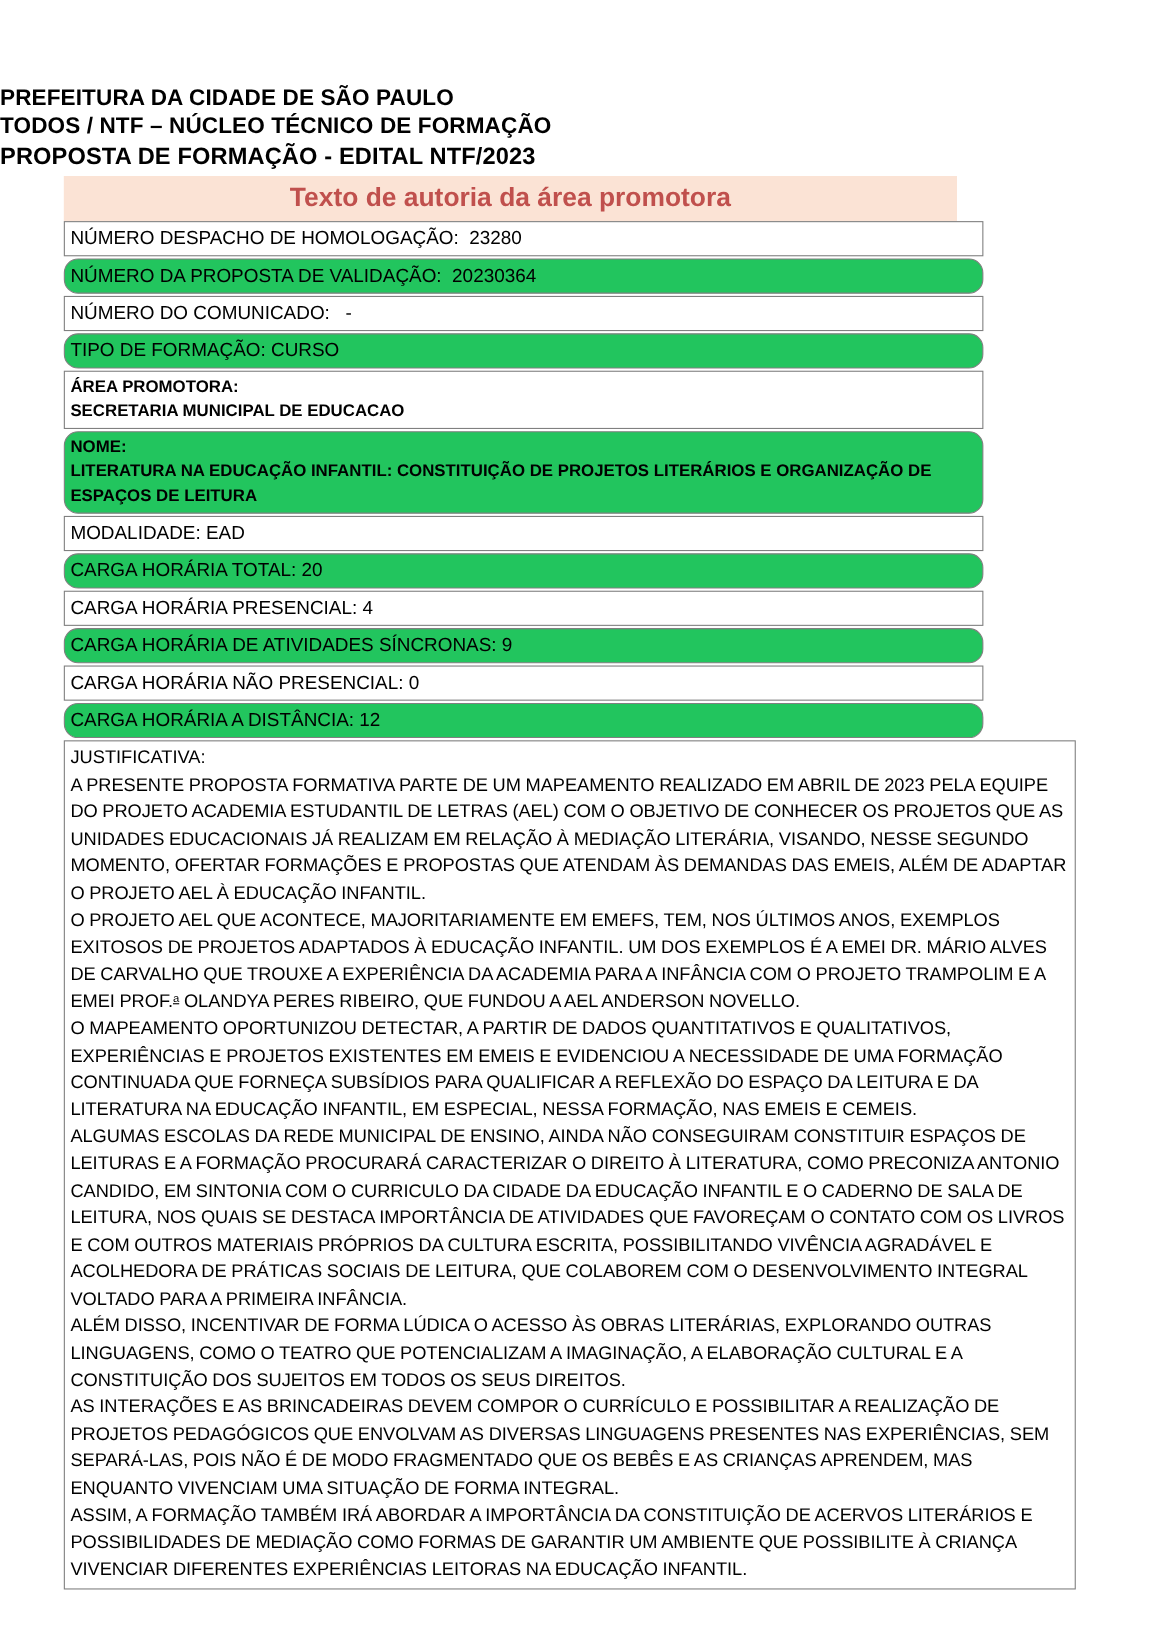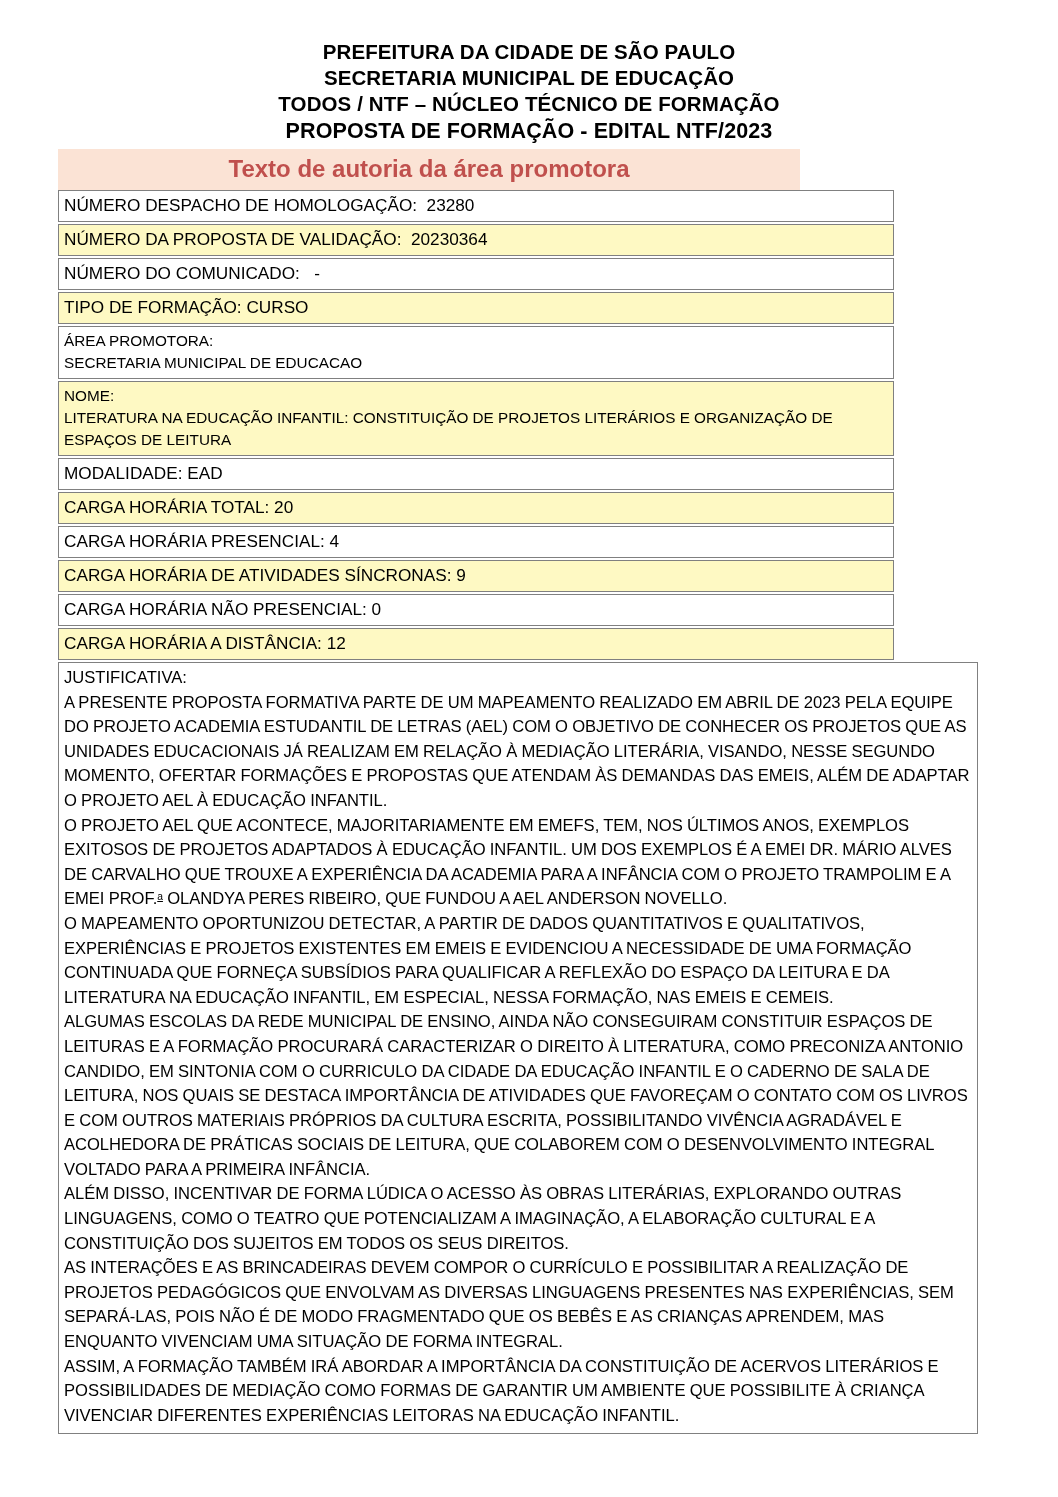"PREFEITURA DA CIDADE DE SÃO" .doc-header { padding-top: 39px -> 76px; text-align: center -> none }
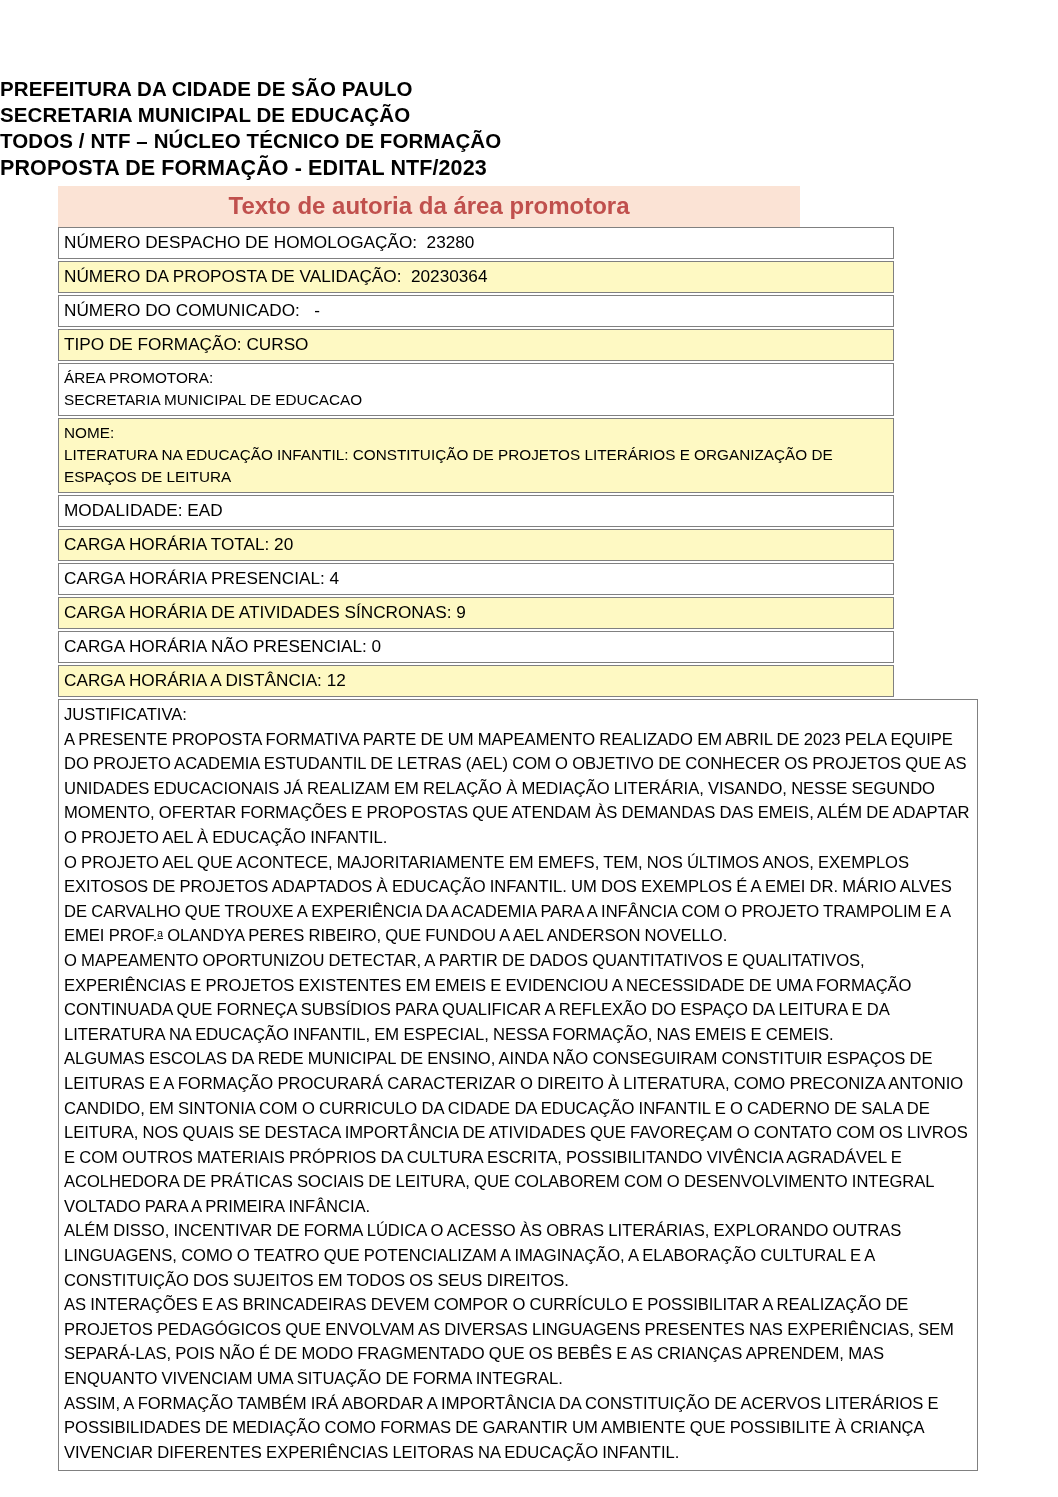"SECRETARIA MUNICIPAL DE EDUCAÇÃO" div.hline { html: <div>SECRETARIA MUNICIPAL DE EDUCAÇÃO</div> -> none }
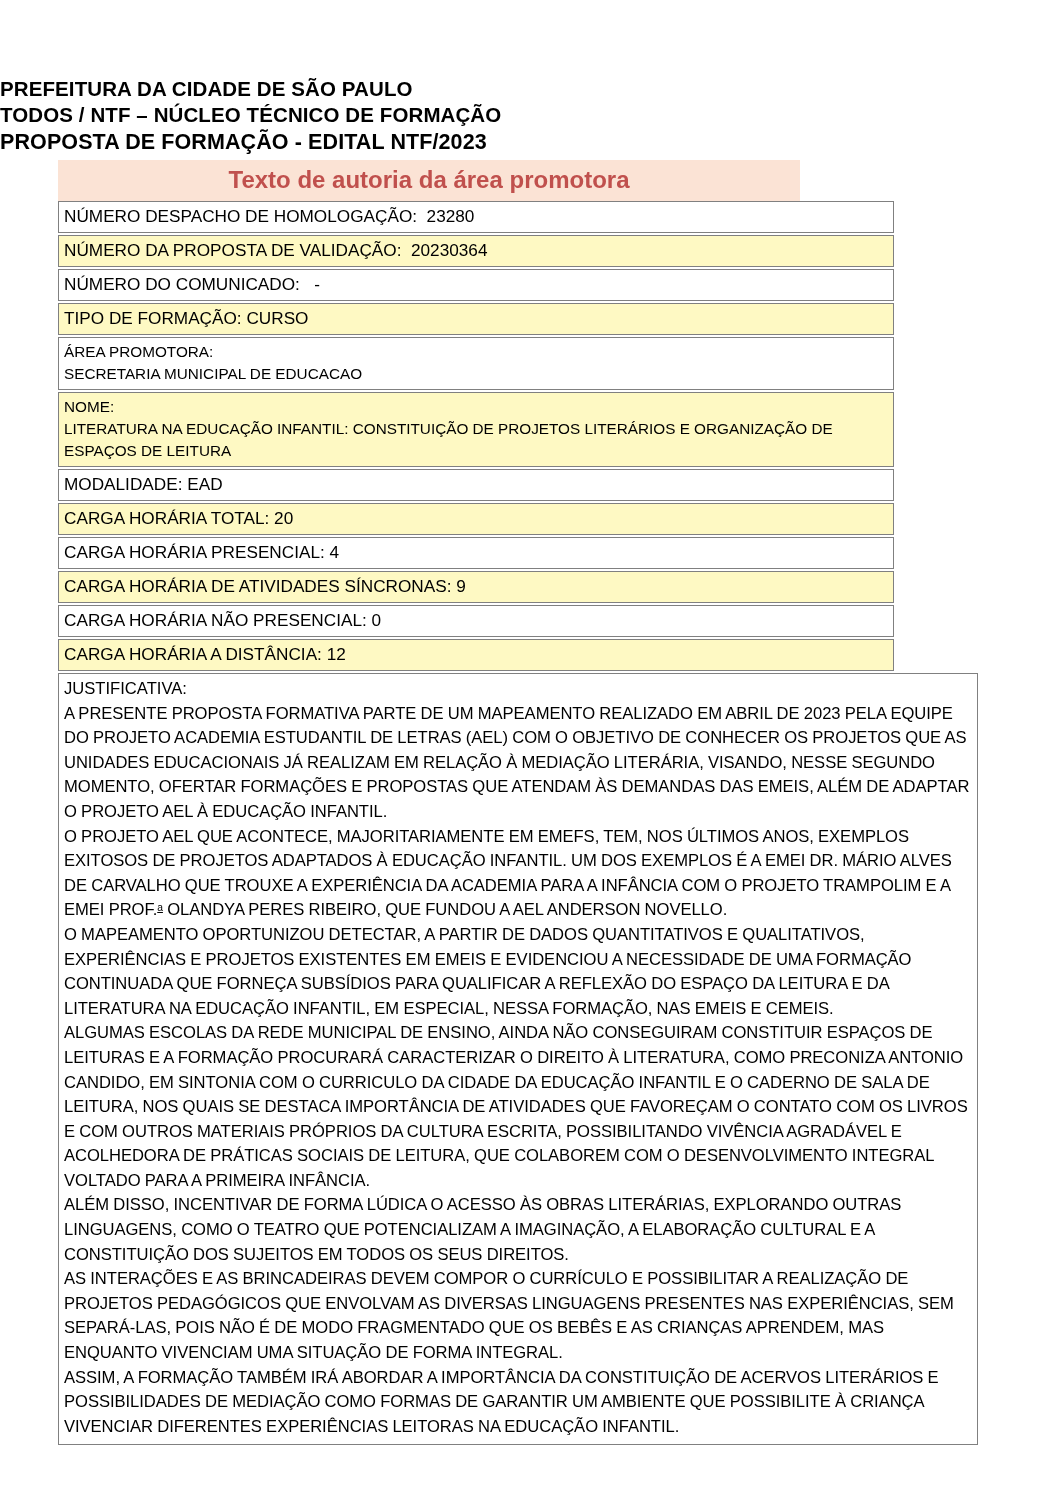"Texto de autoria da área" .banner { width: 742px -> 812px }
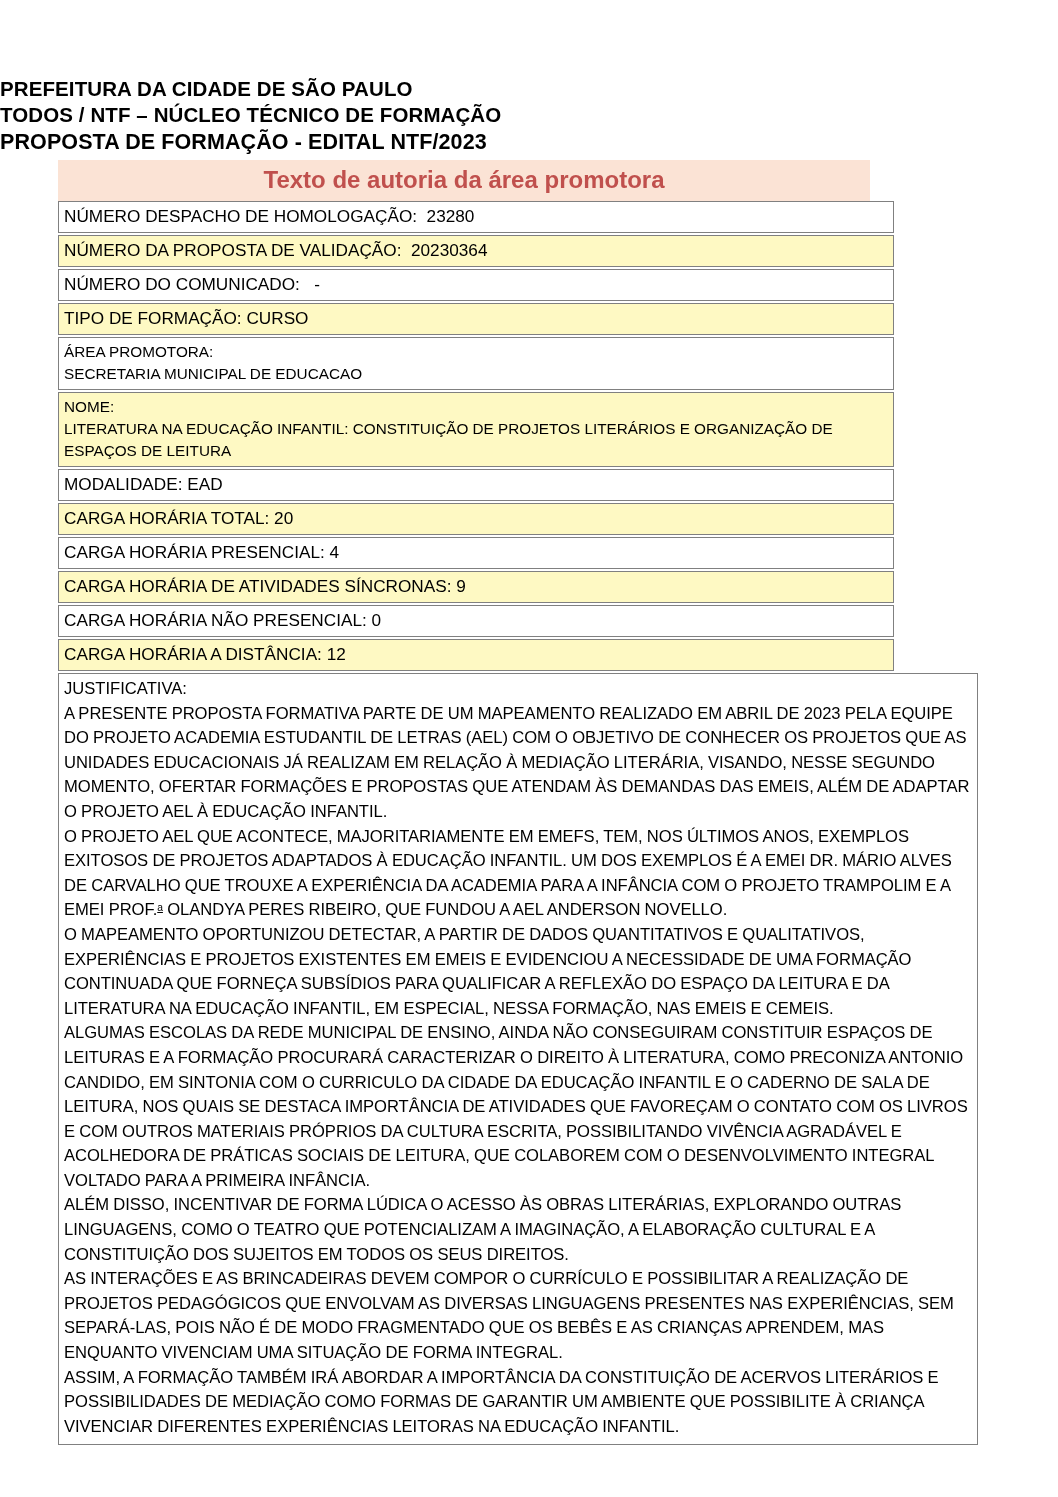"NÚMERO DA PROPOSTA DE VALIDAÇÃO:" .row.shaded { background: #fef9c3 -> #22c55e; border-radius: none -> 13px }
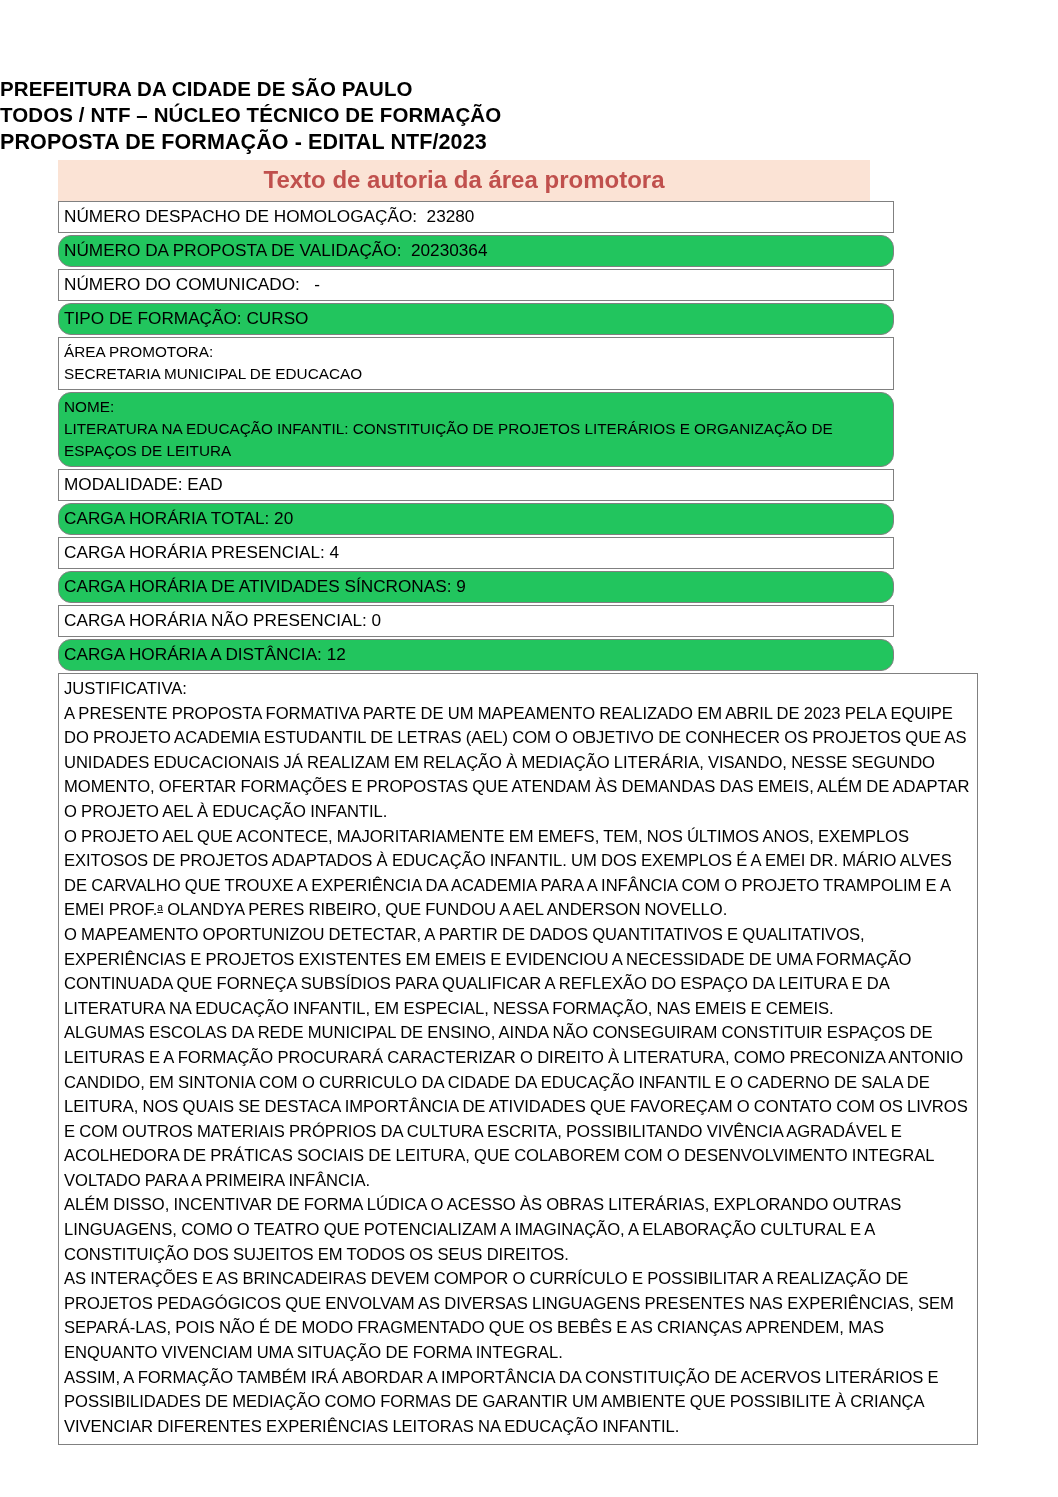"ÁREA PROMOTORA:" .row.bold { font-weight: normal -> bold }
